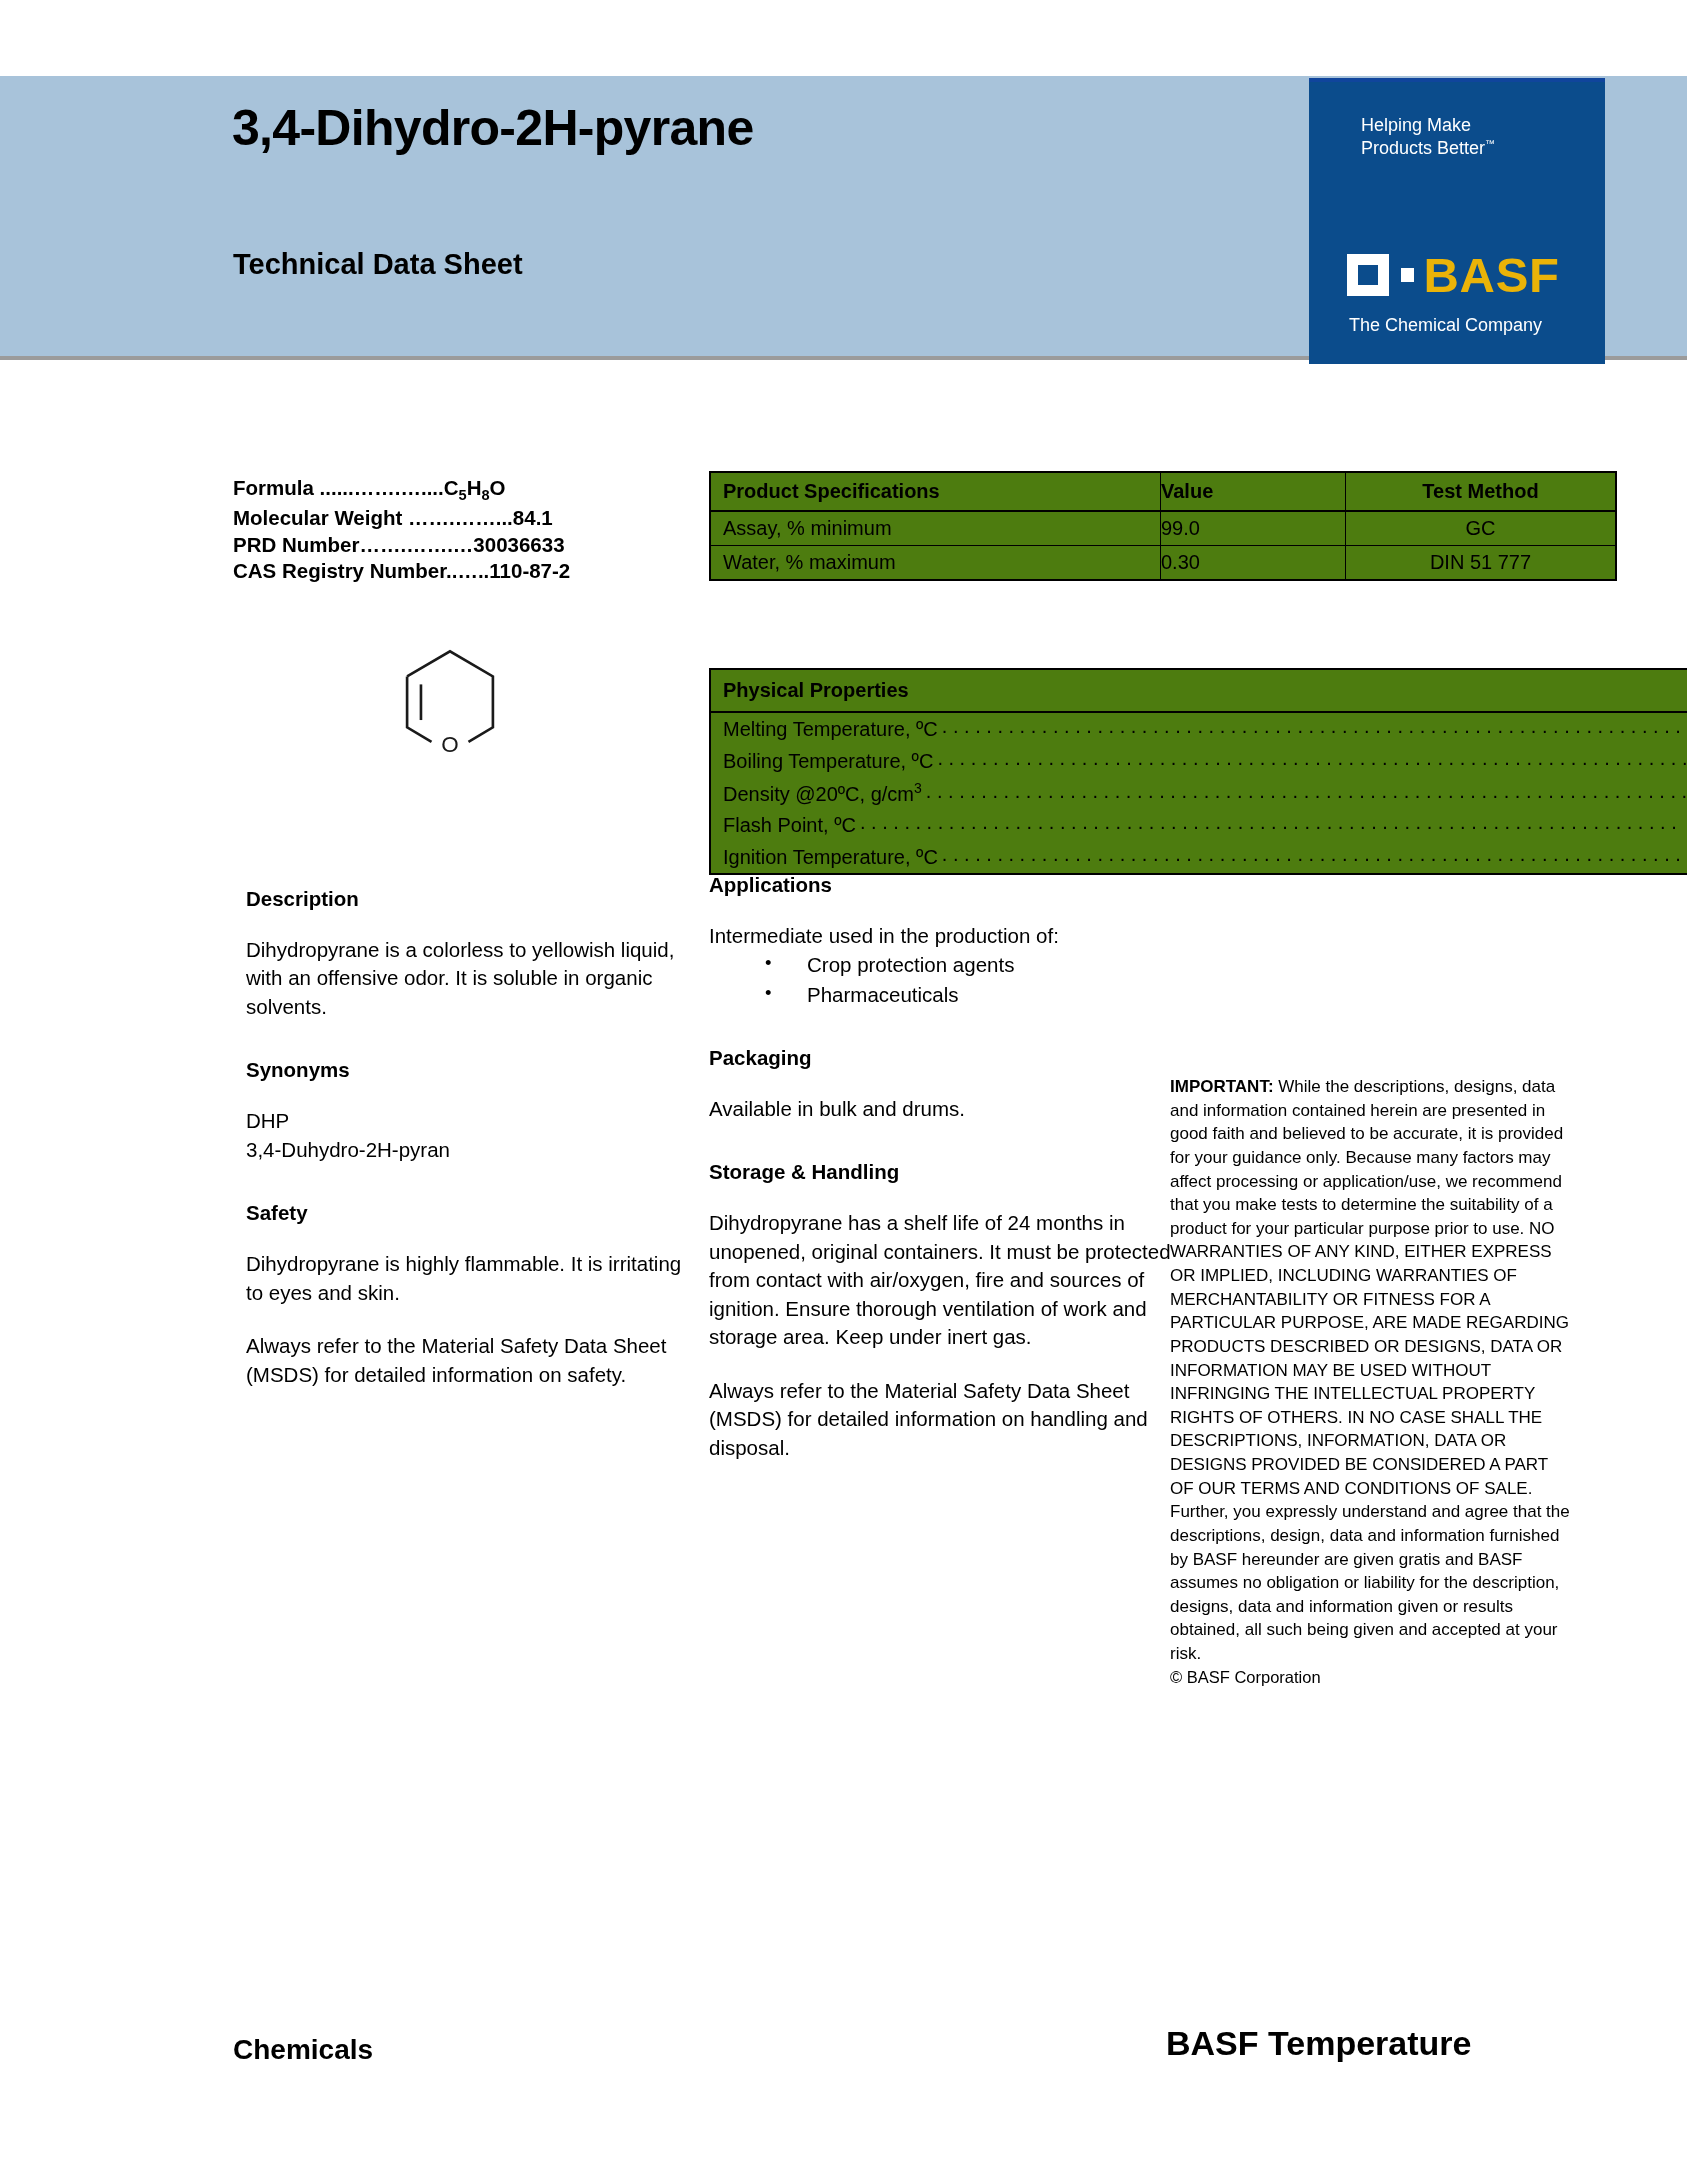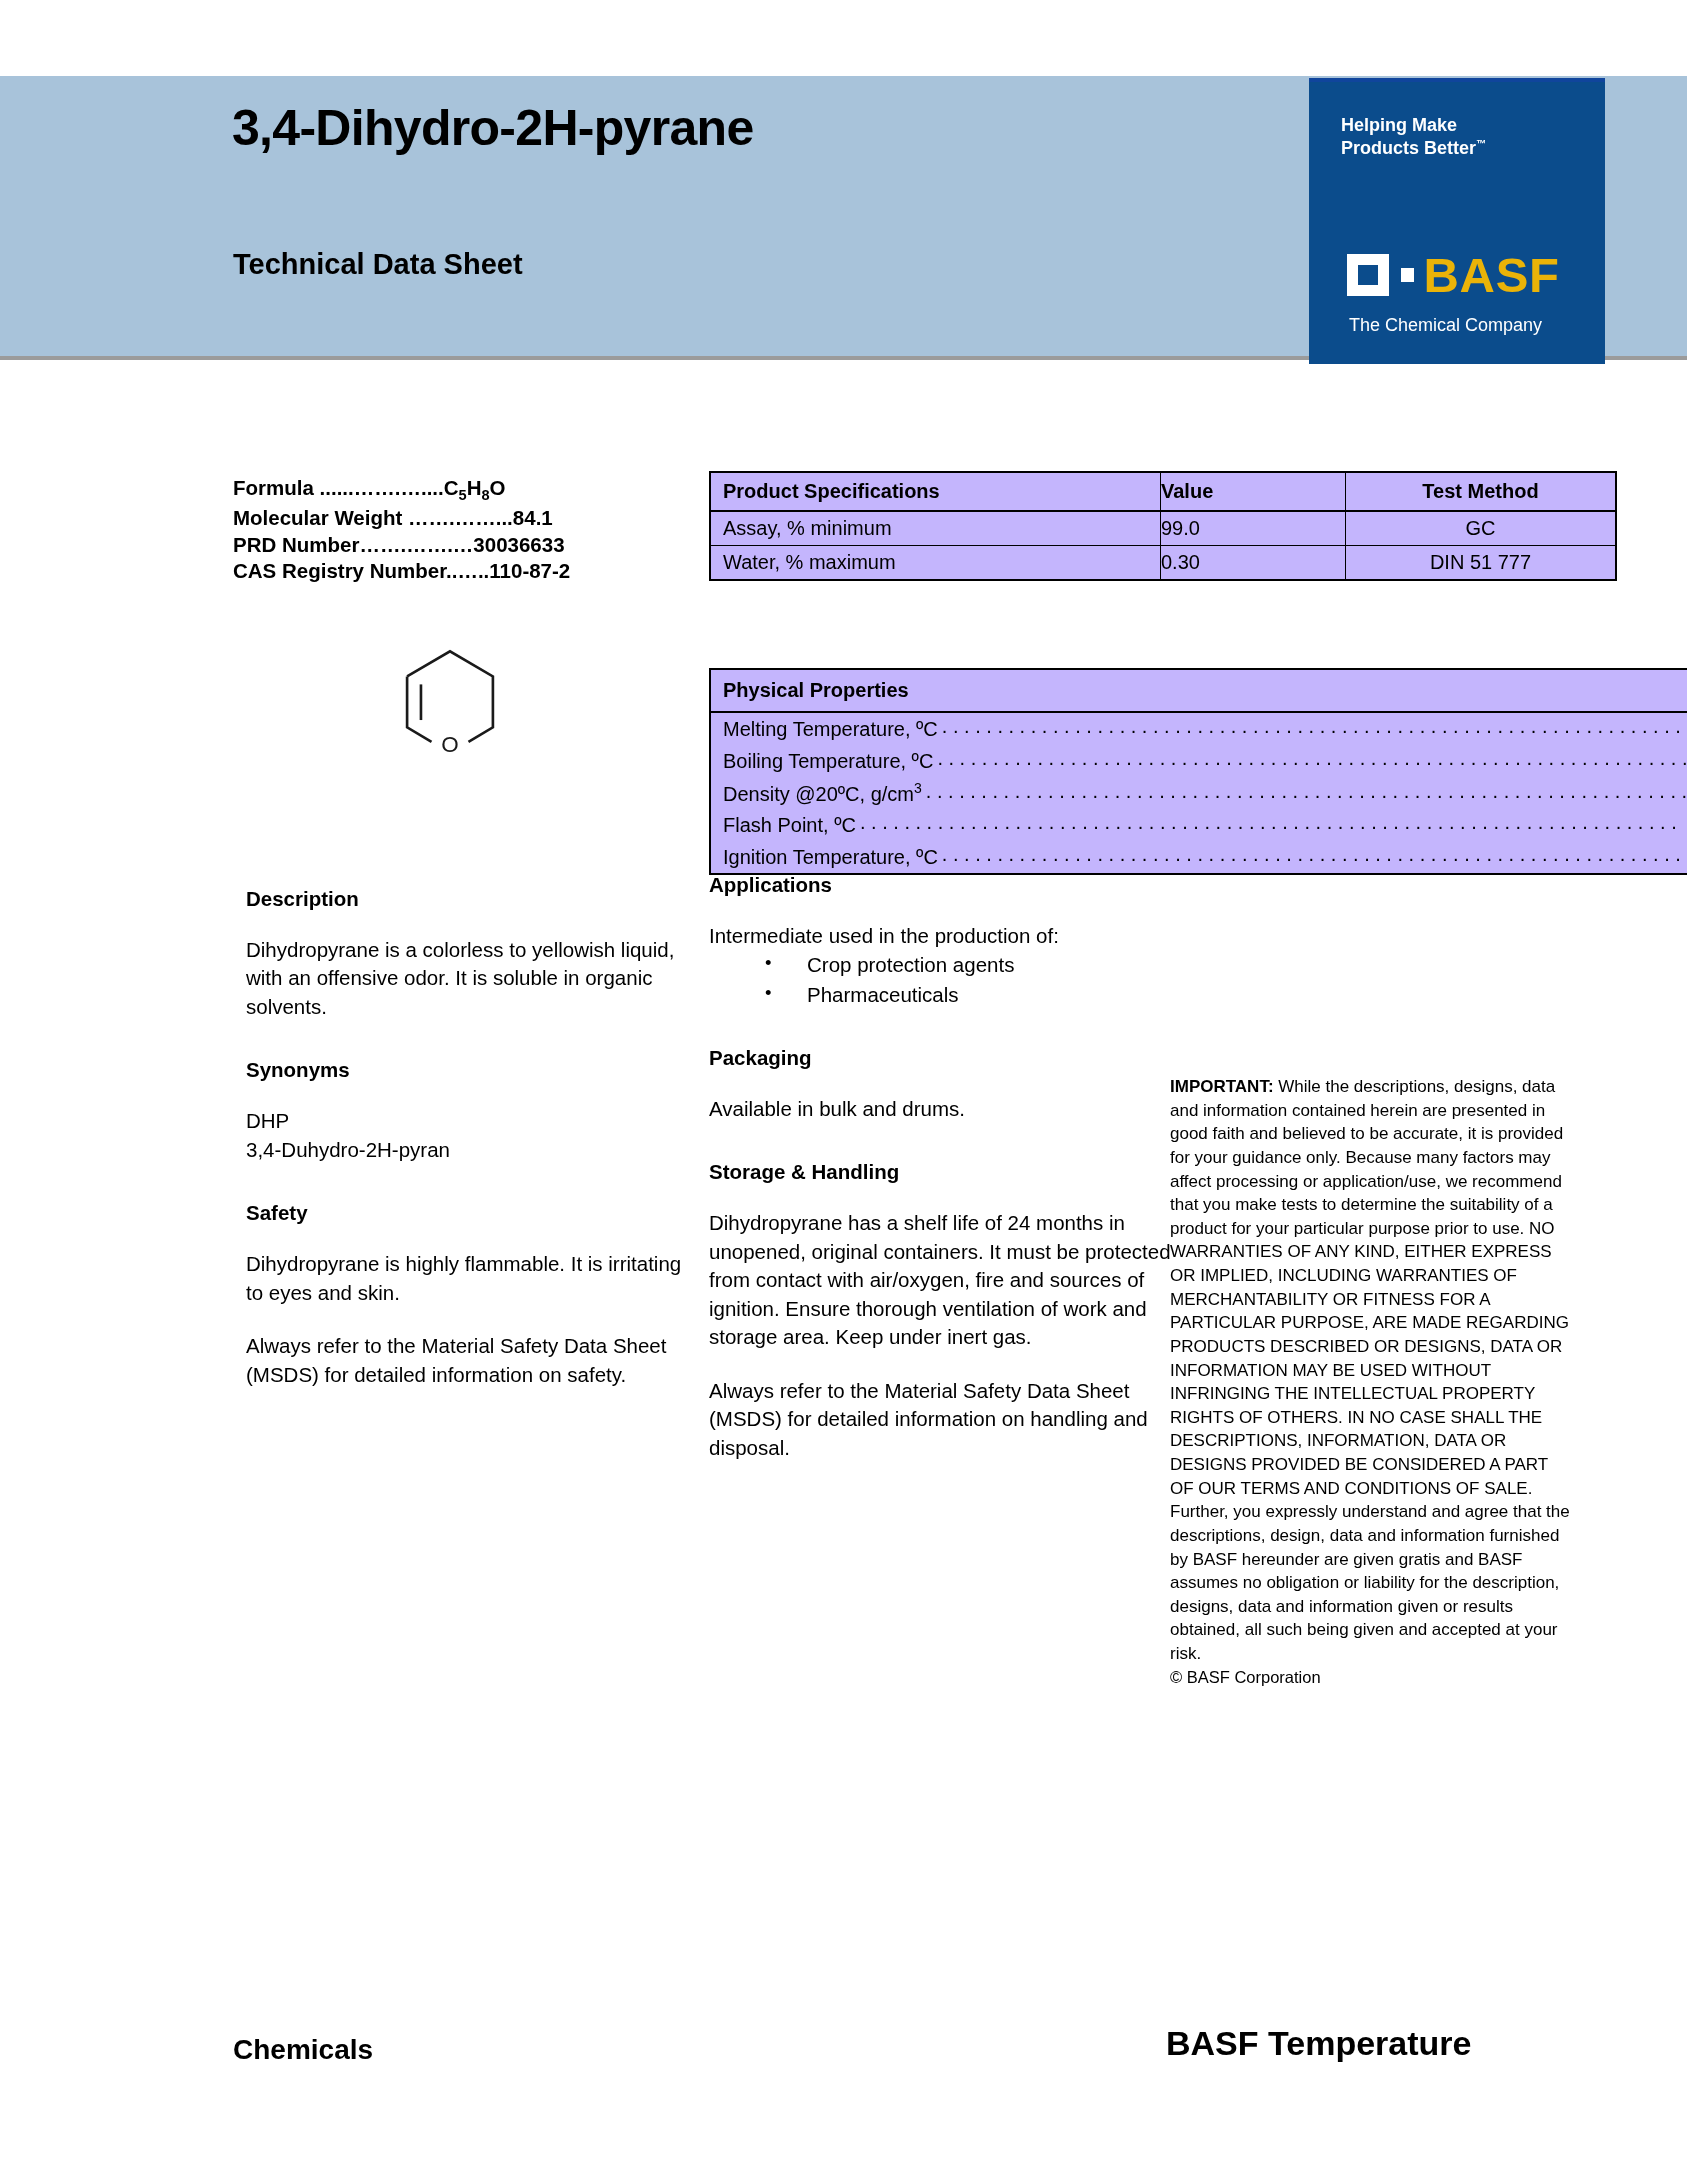"Helping Make" #logo-tagline { font-weight: bold -> normal; left: 32px -> 52px }
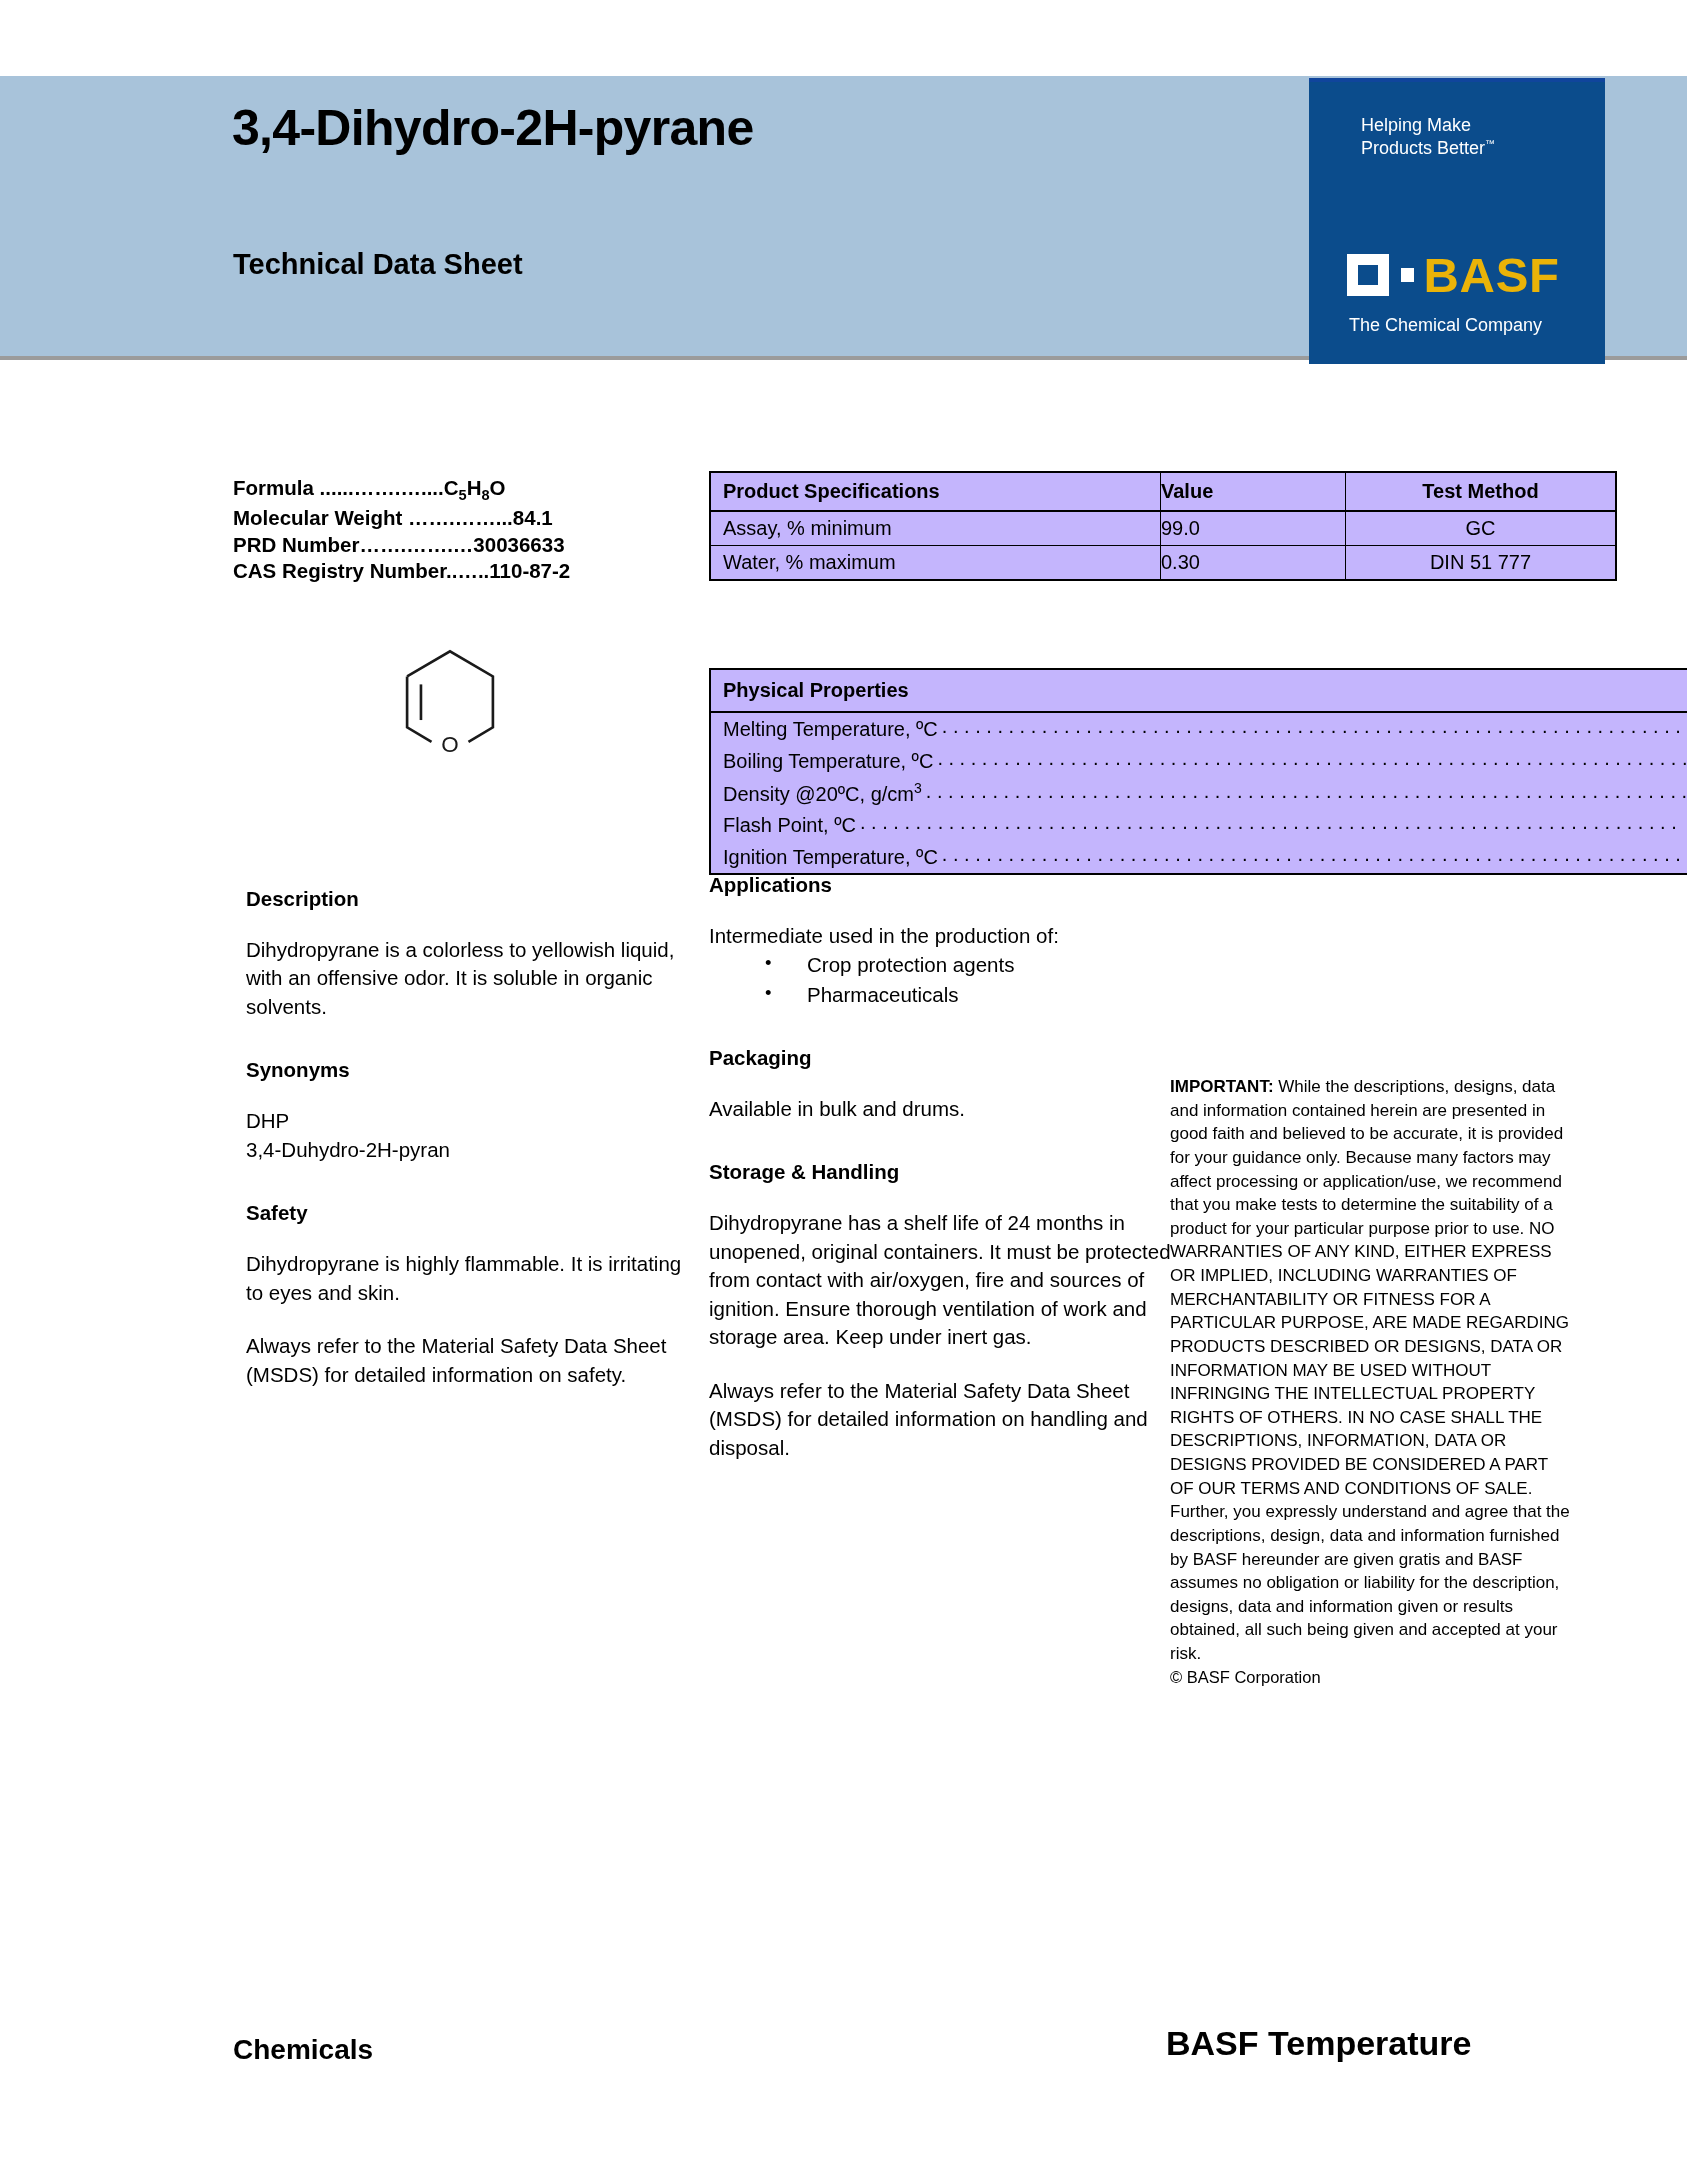"Product Specifications" .data-table { background: #c4b5fd -> #4d7c0f }
